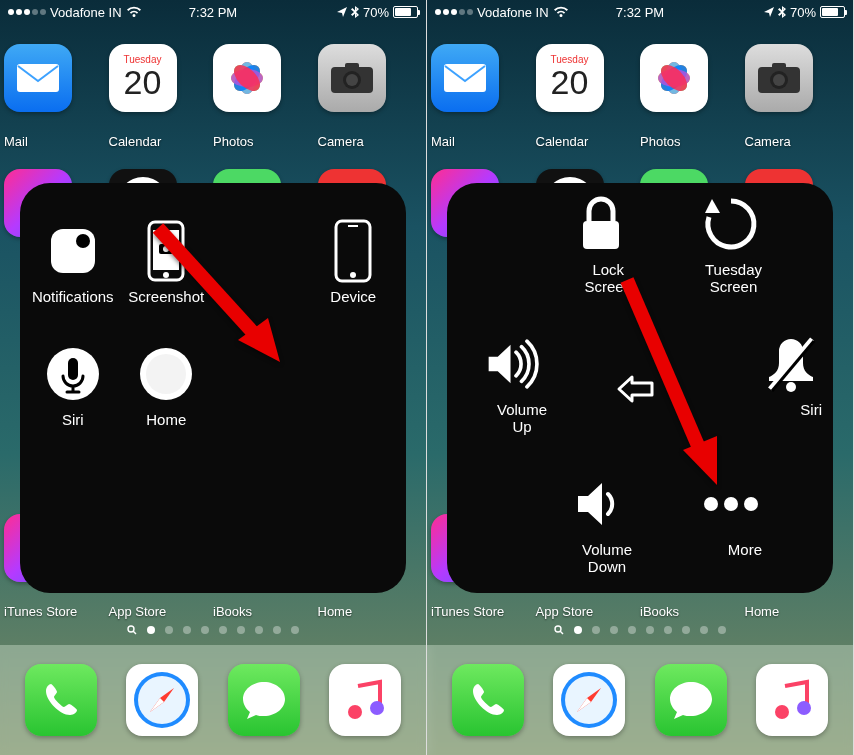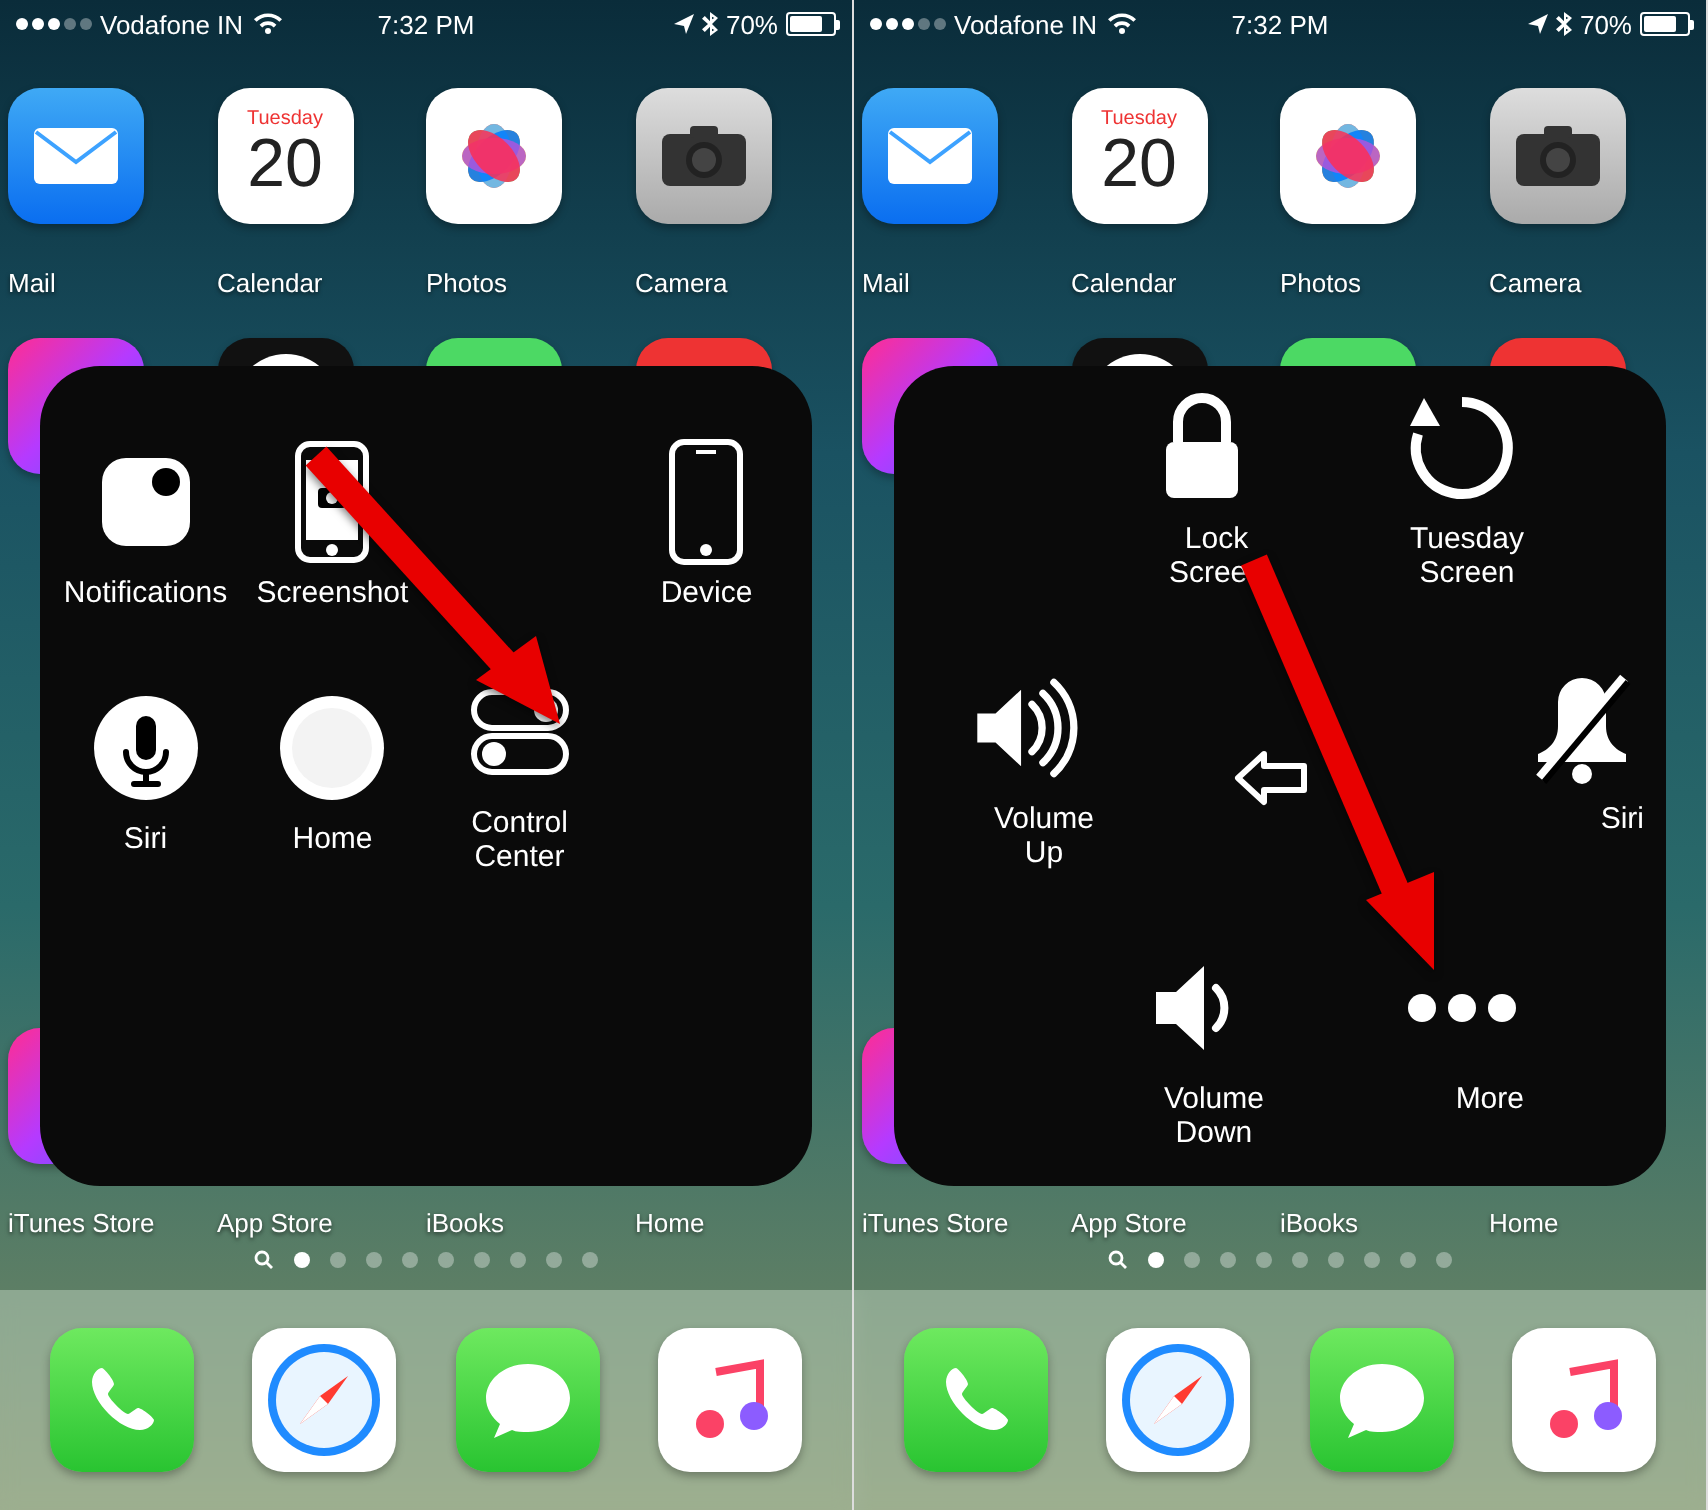"Control" div.at-cell { html: <div> <div> <svg> <rect></rect> <circle></circle> <rect></rect> <circle></circle> </svg> </div> <span>Control Center</span> </div> -> none }
